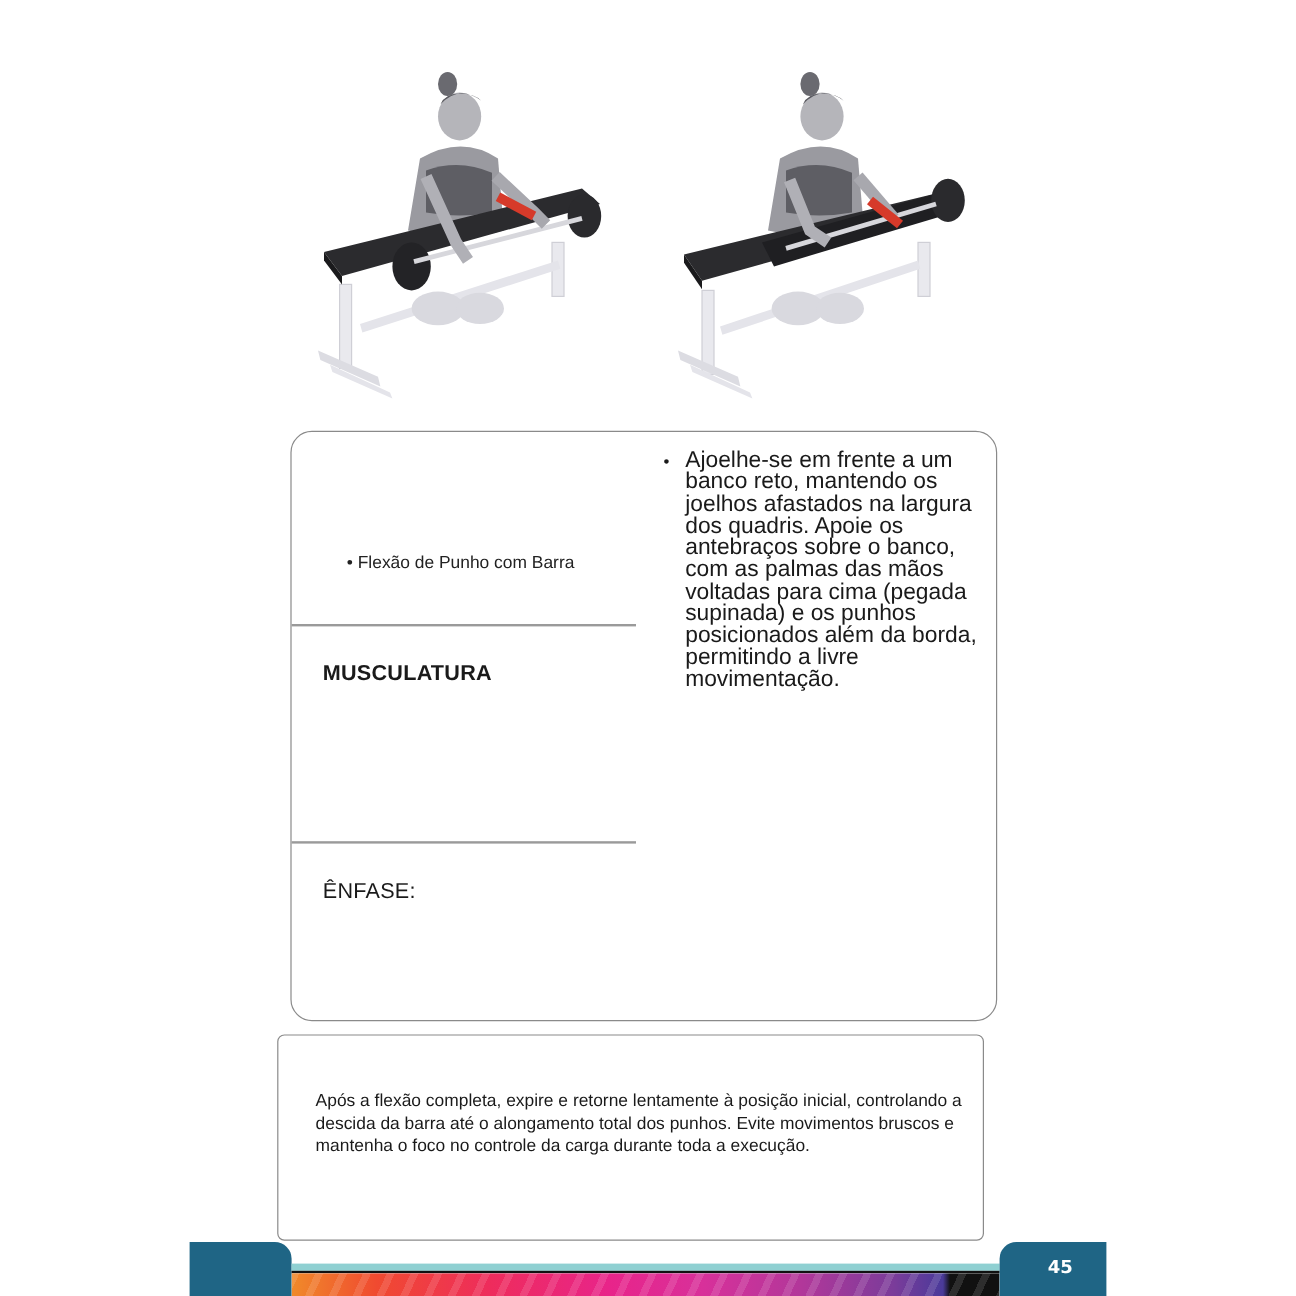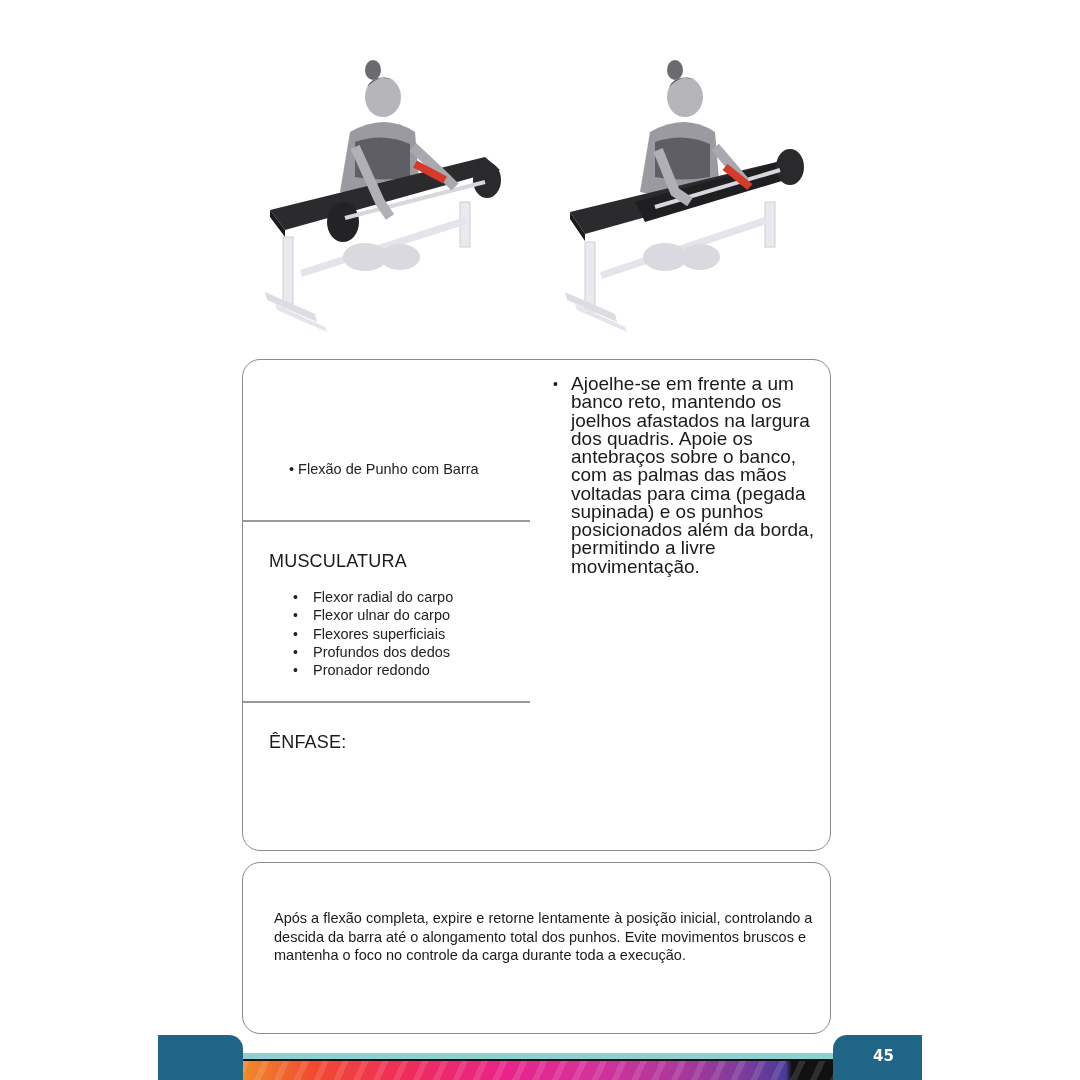"MUSCULATURA" #musc-heading { font-weight: none -> bold }
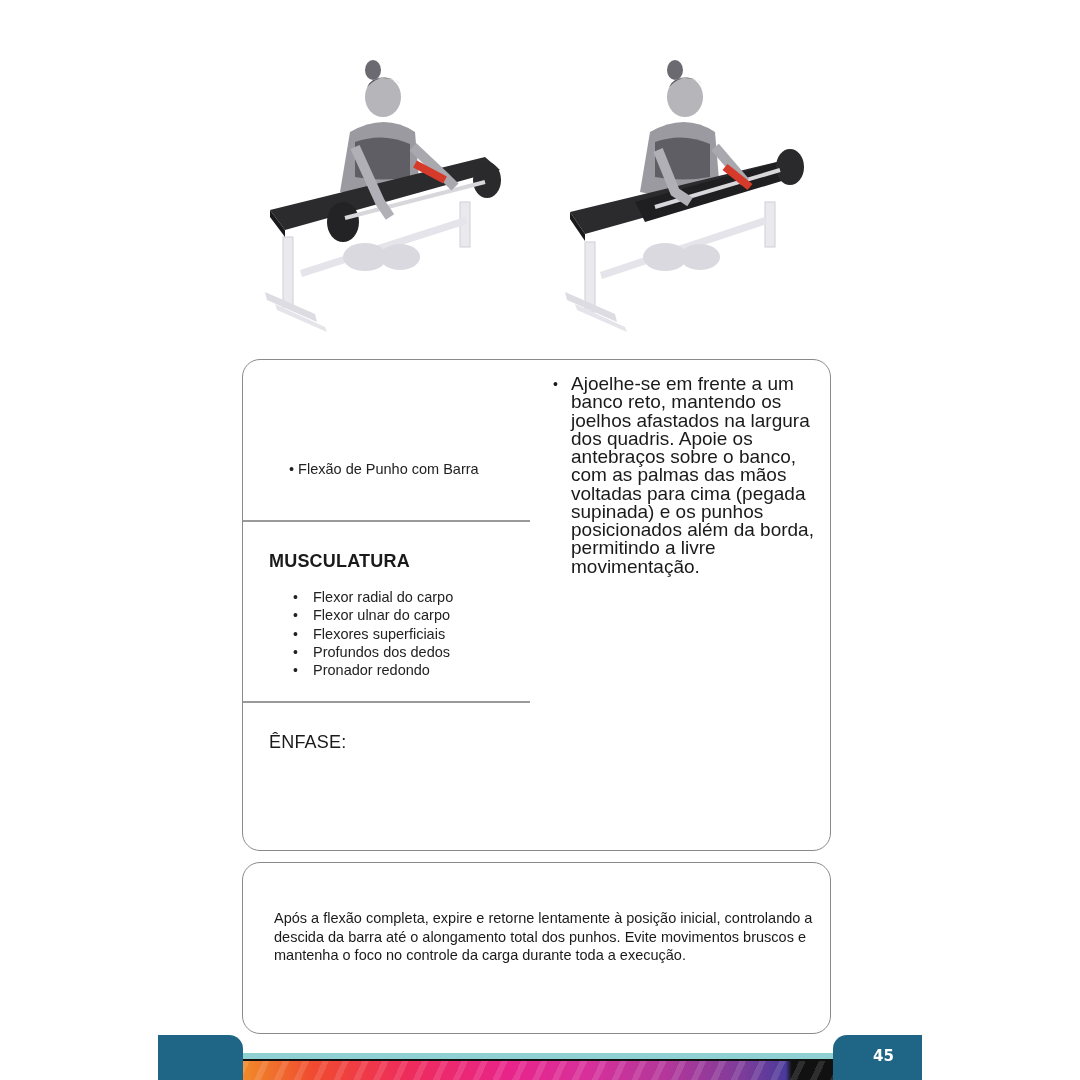"Flexor radial do carpo" ul.muscle-list { html: <ul> <li>Flexor radial do carpo</li> <li>Flexor ulnar do carpo</li> <li>Flexores superficiais</li> <li>Profundos dos dedos</li> <li>Pronador redondo</li> </ul> -> none }
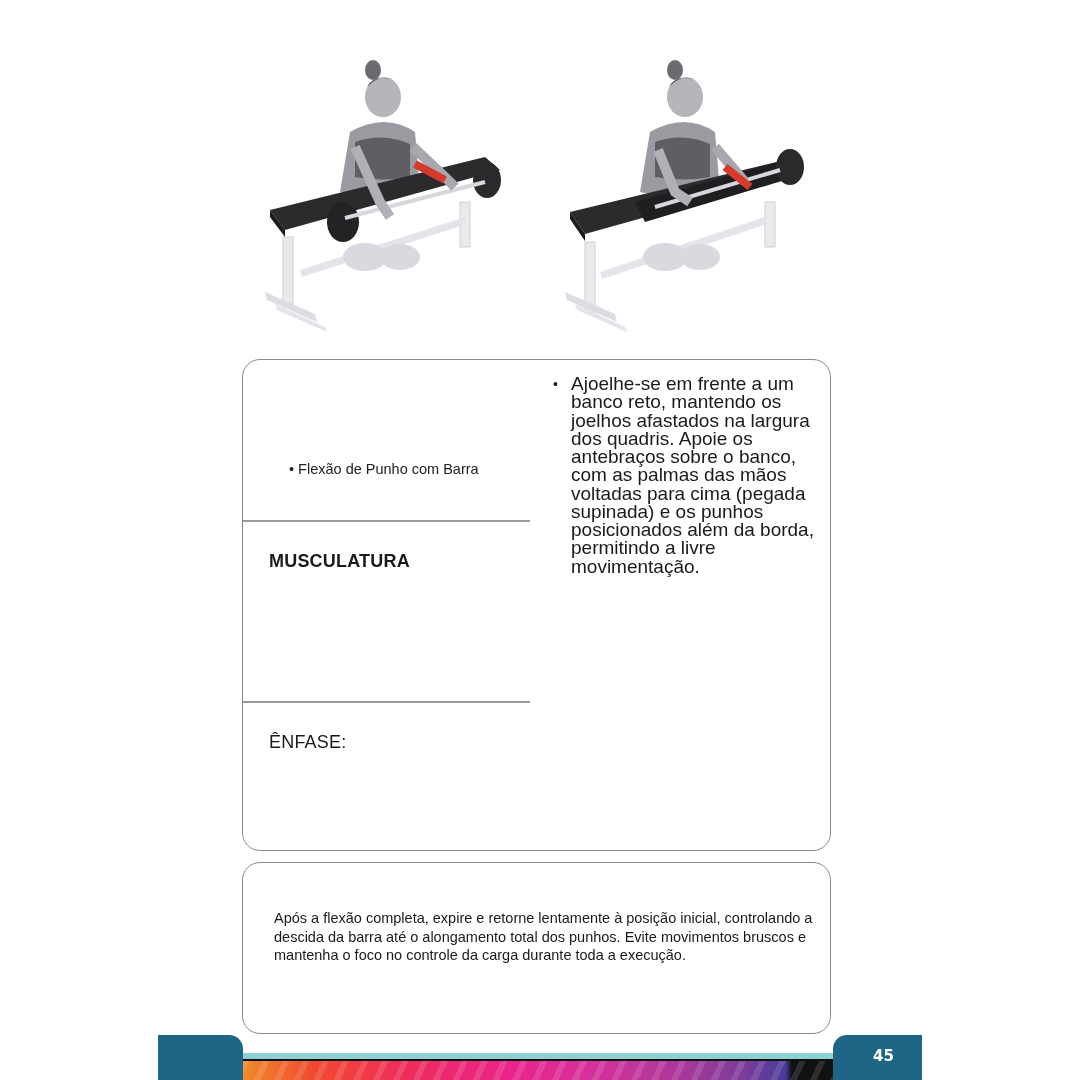"Após a flexão completa, expire" .card-notes { border-radius: 18px -> 6px; left: 242px -> 231px }
